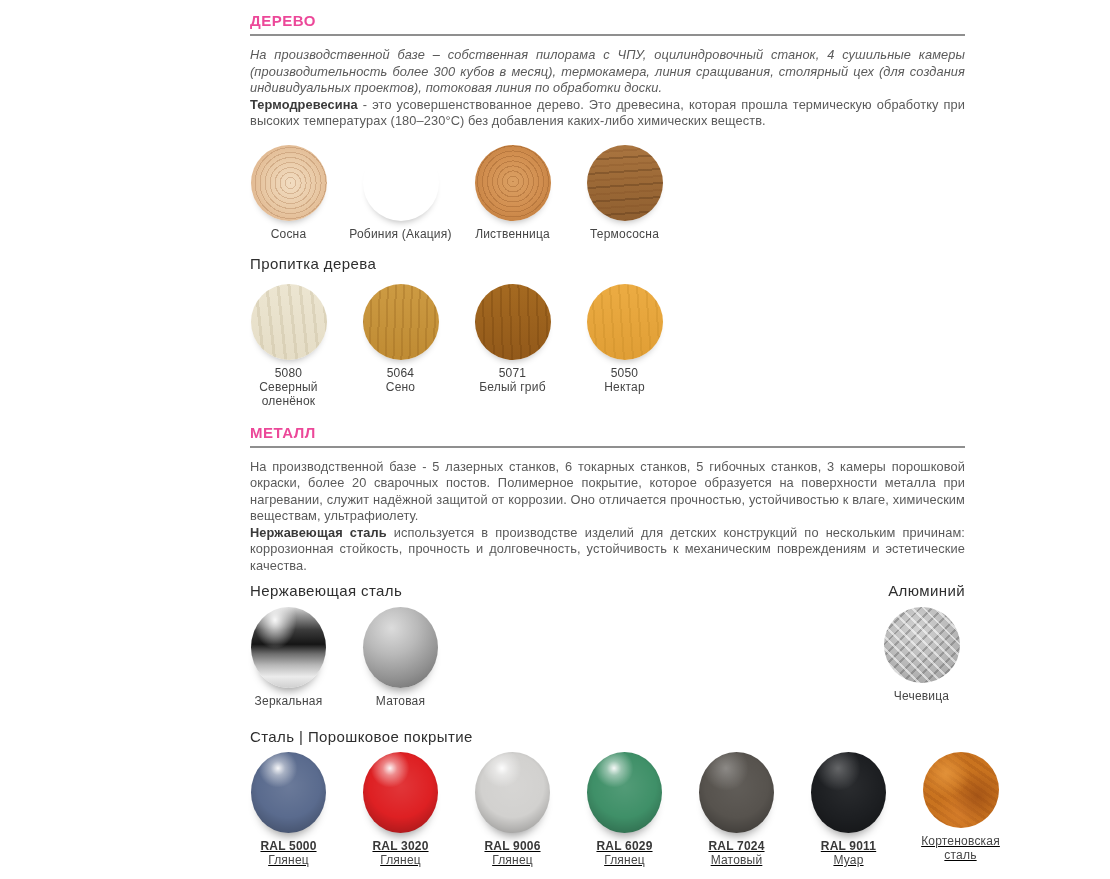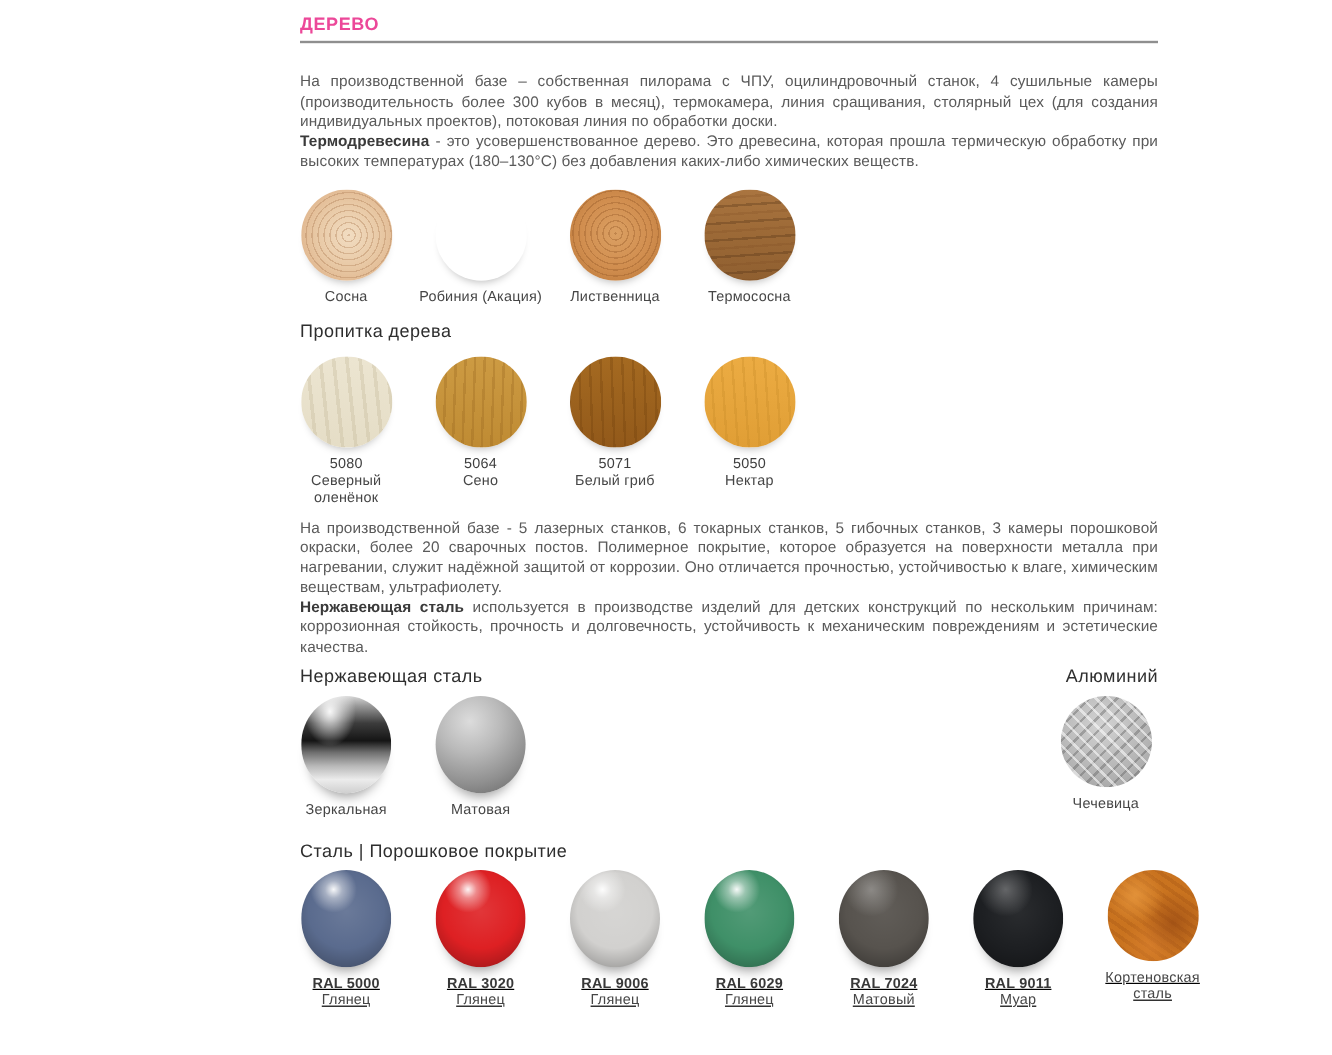"На производственной базе – собственная" p.body.lead { font-style: none -> italic; margin-top: 24px -> 11px }
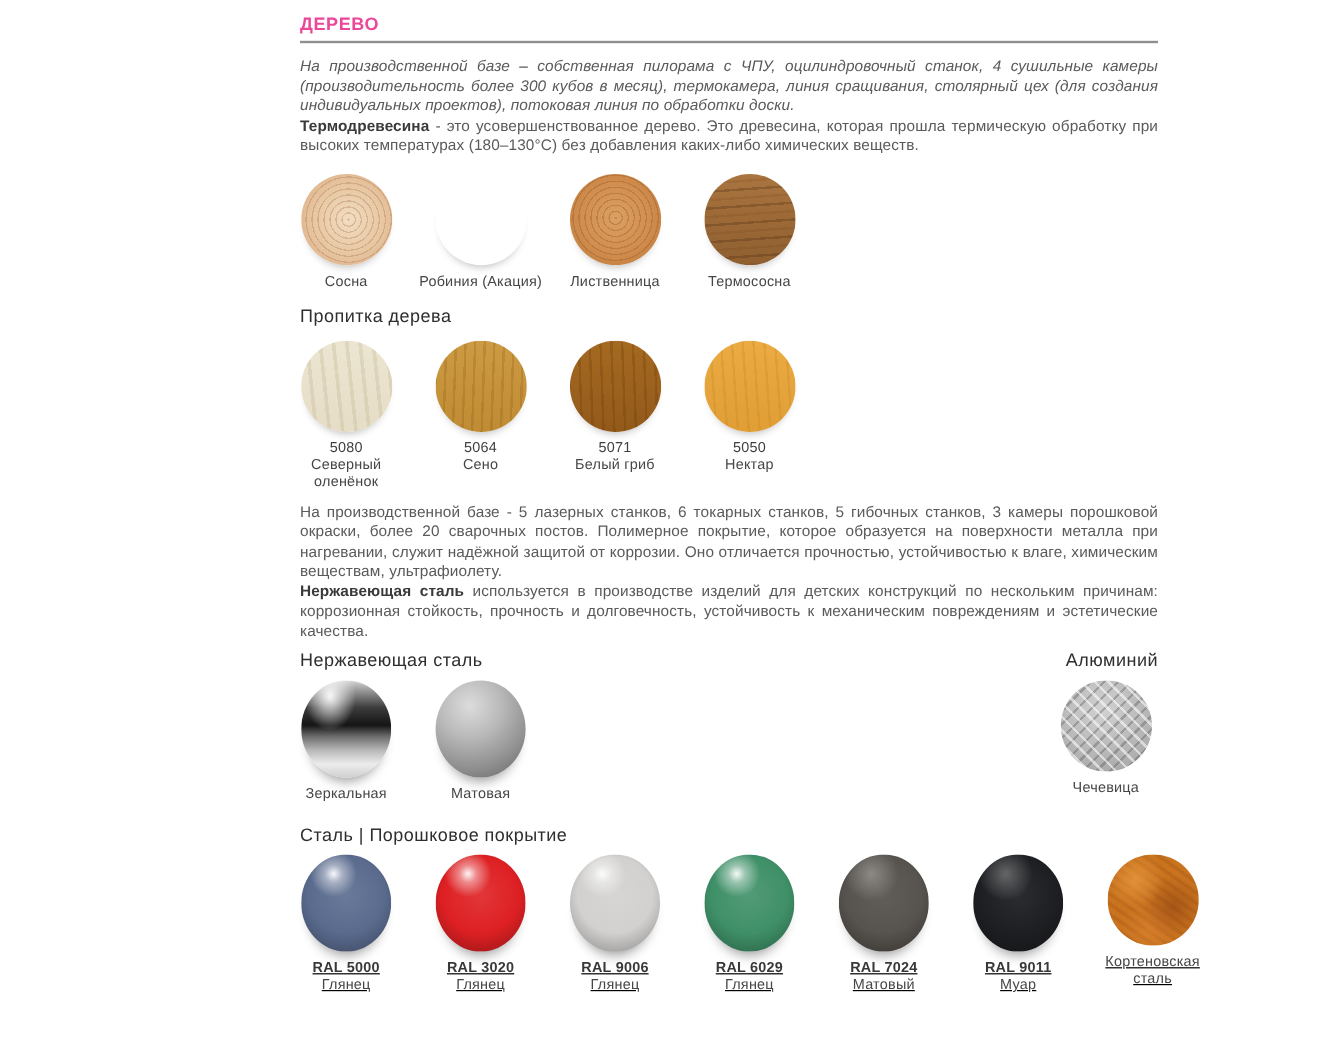"- это усовершенствованное дерево. Это" span { text: 130 -> 230 }
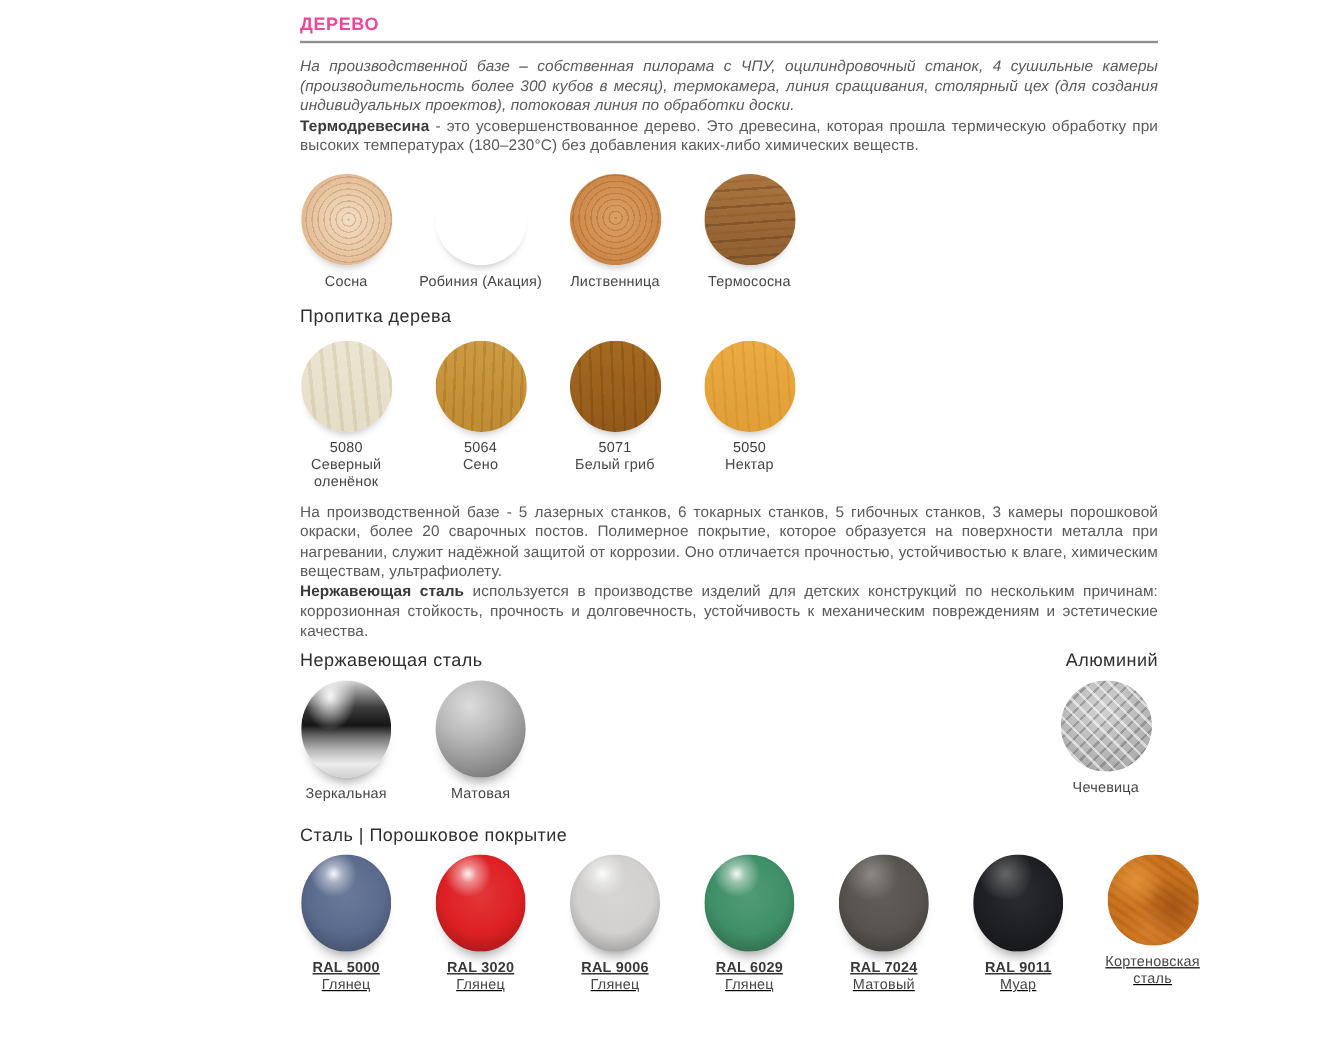"МЕТАЛЛ" h2.sec { html: none -> <h2>МЕТАЛЛ</h2> }
